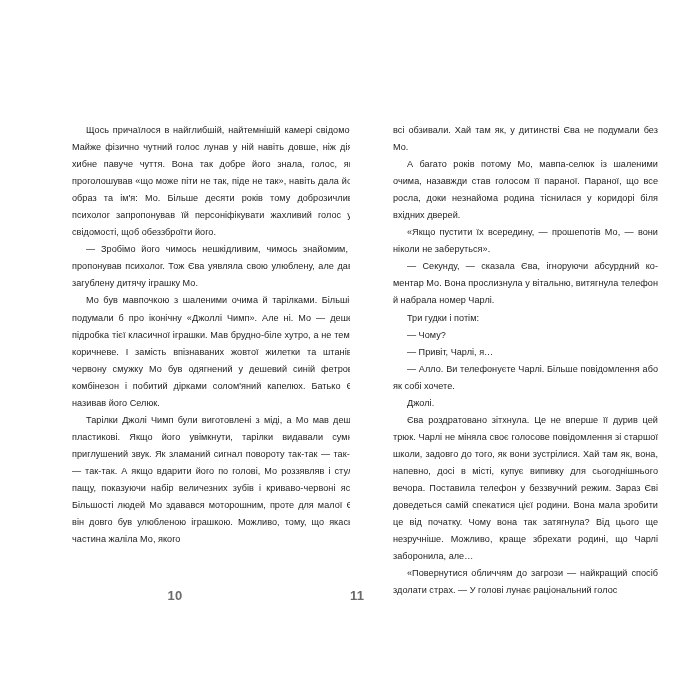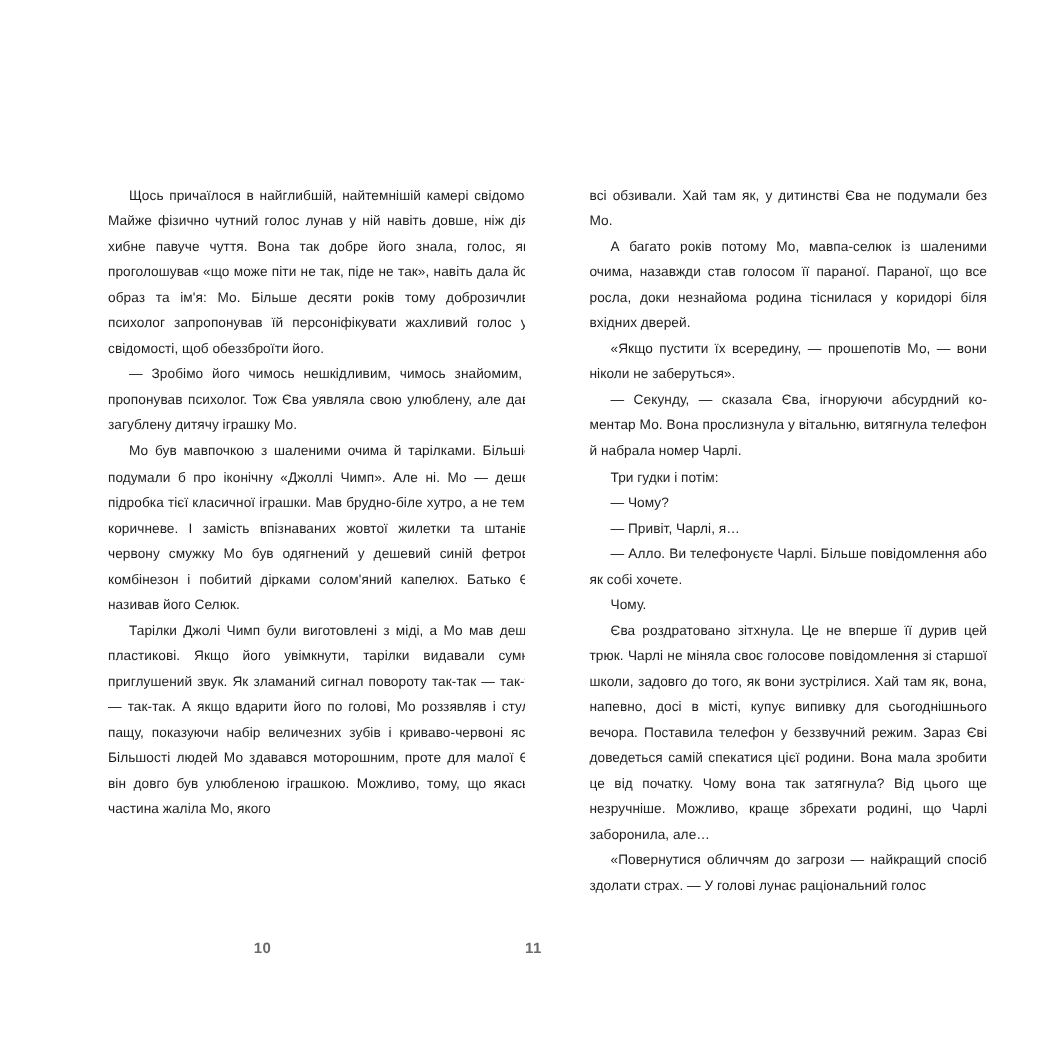"Чому." p.para { text: Чому -> Джолі }
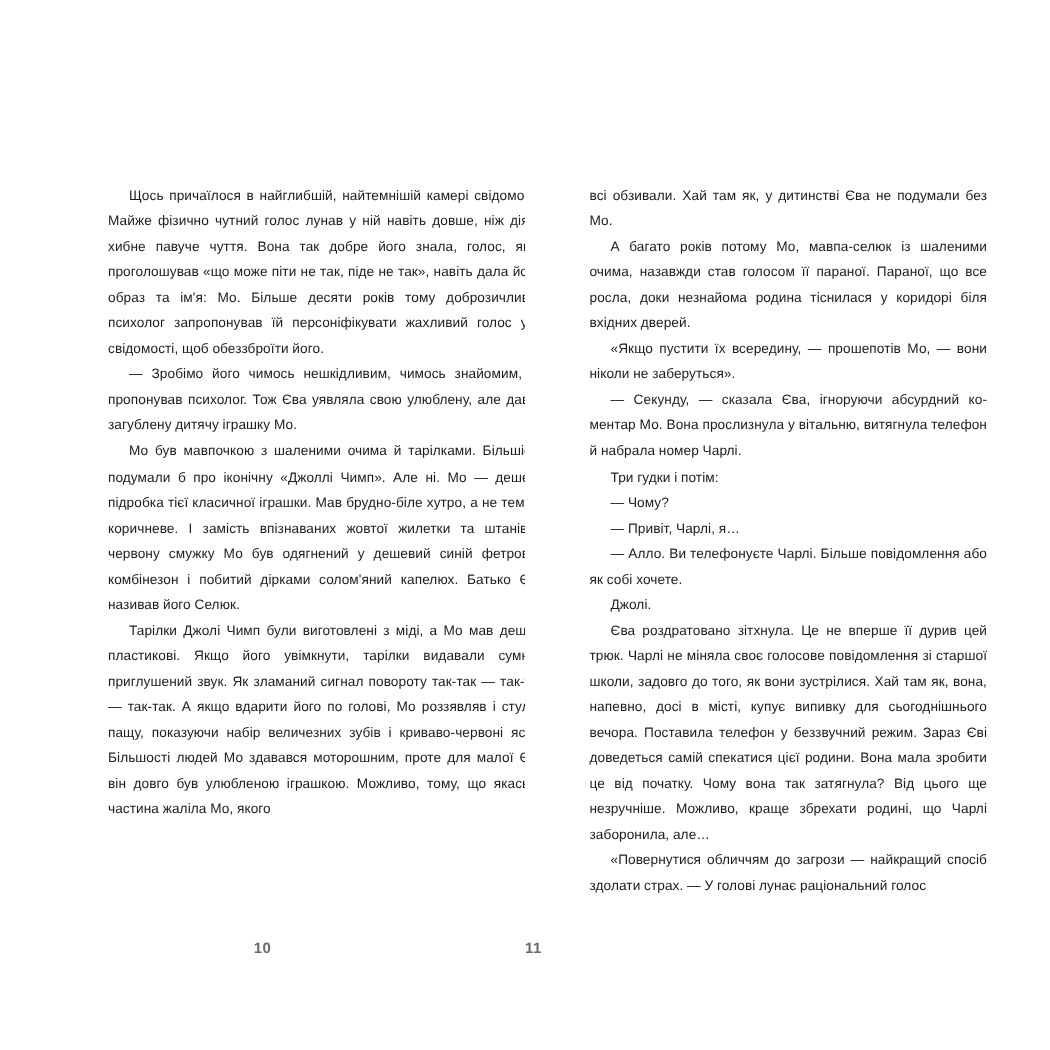"10" .folio { font-size: 10px -> 13px; margin-top: 39px -> none }
